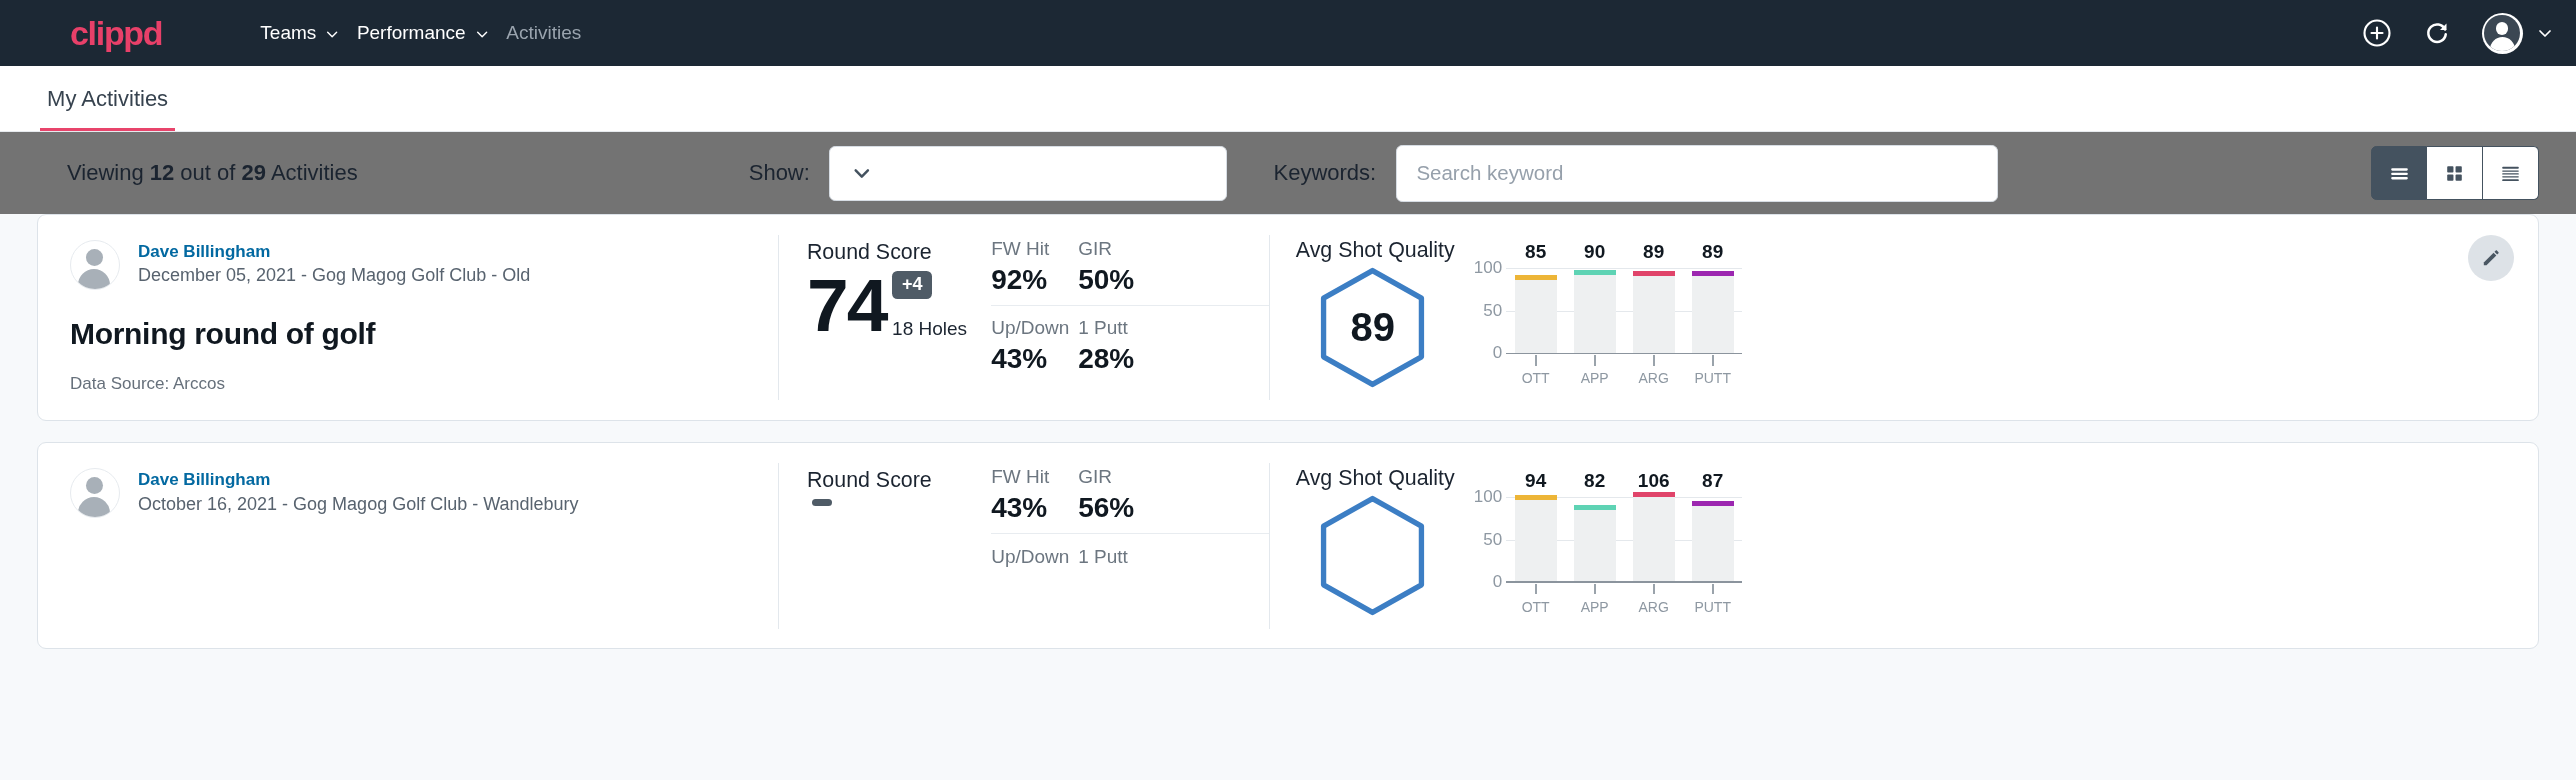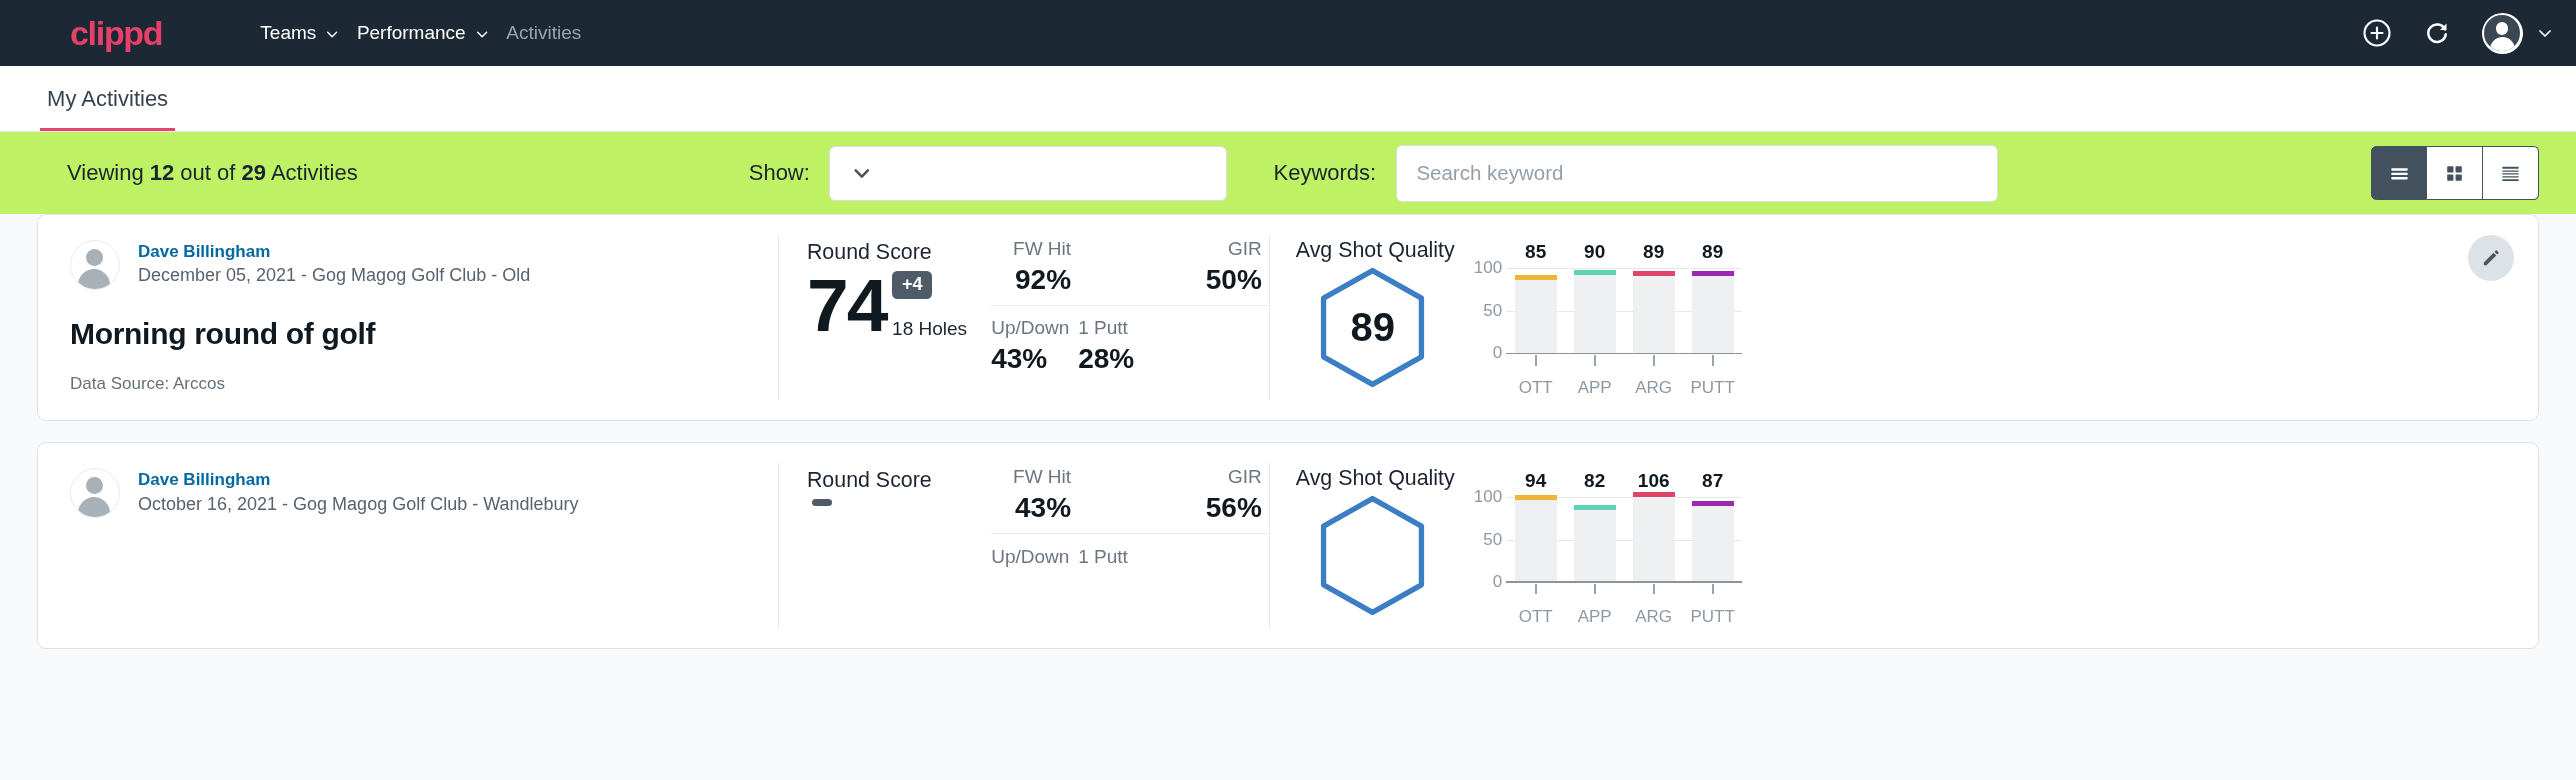"Viewing 12 out of 29" .toolbar { background: #bef264 -> #737373 }
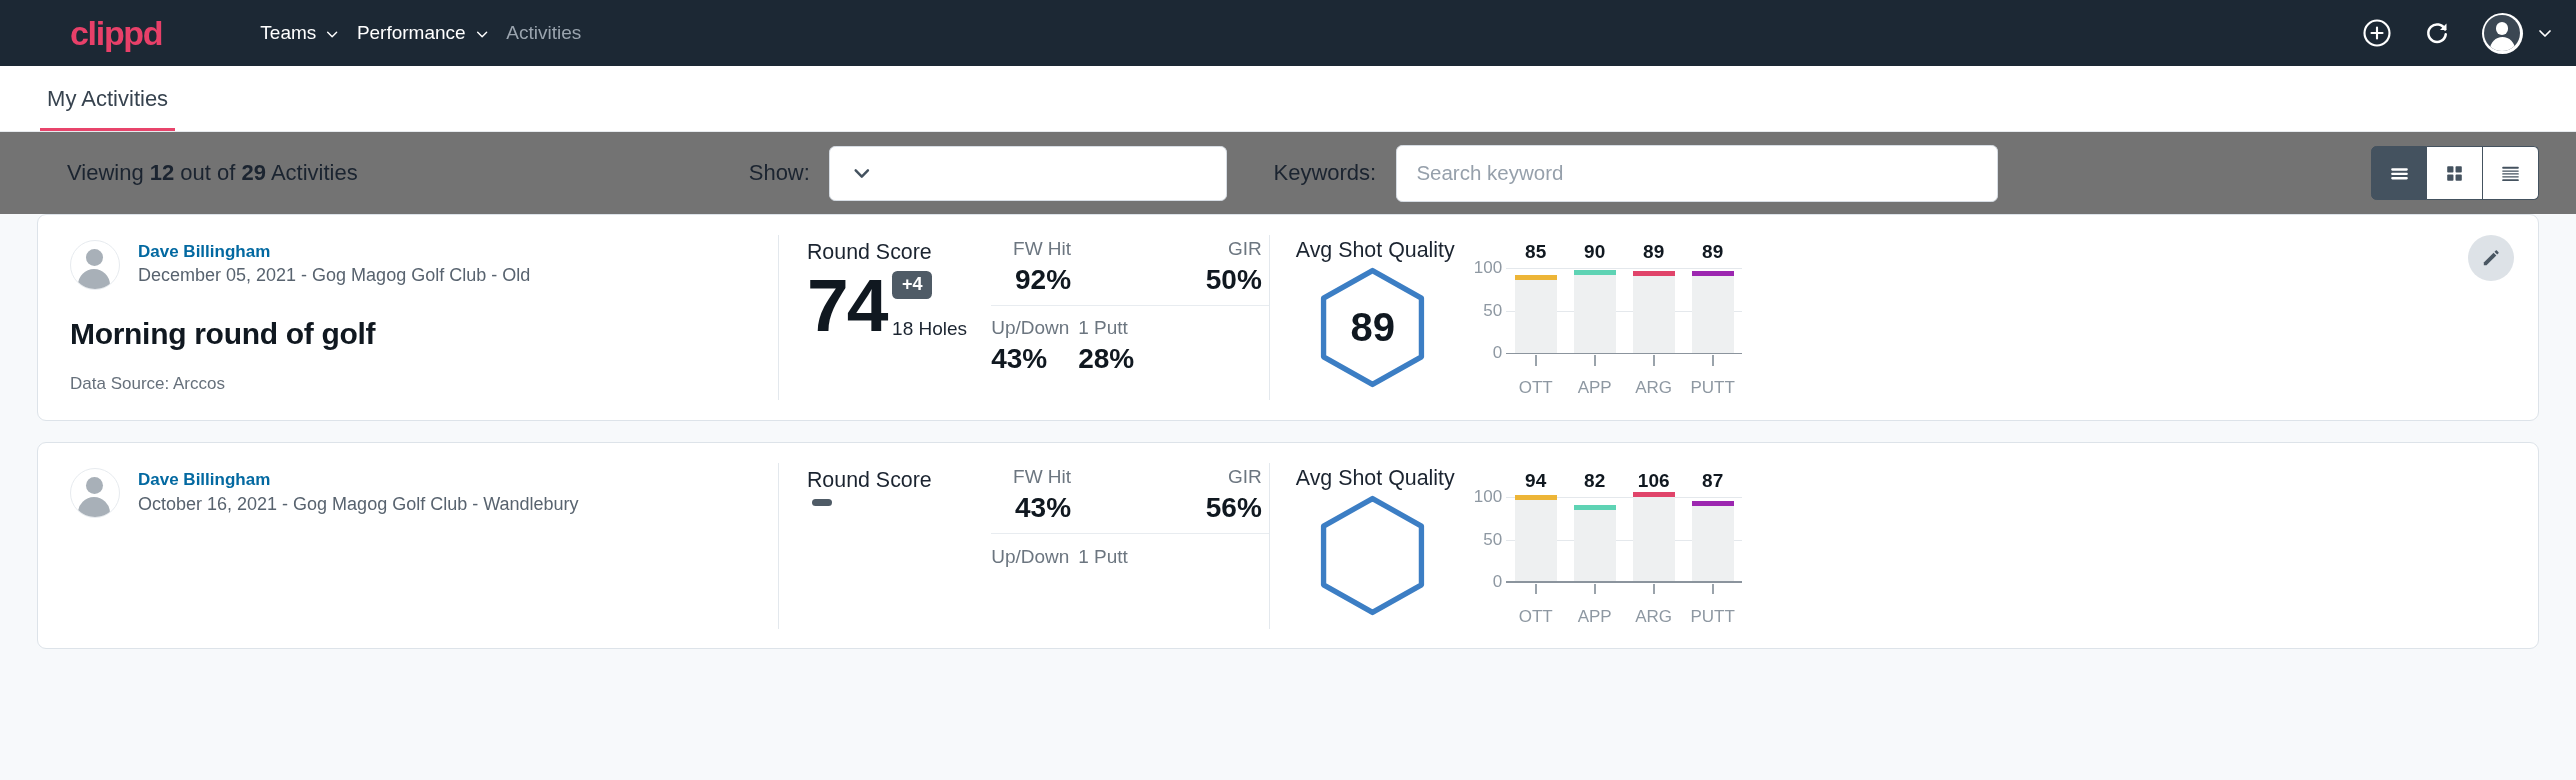"FW Hit" .stat-cell.top { text-align: right -> none }
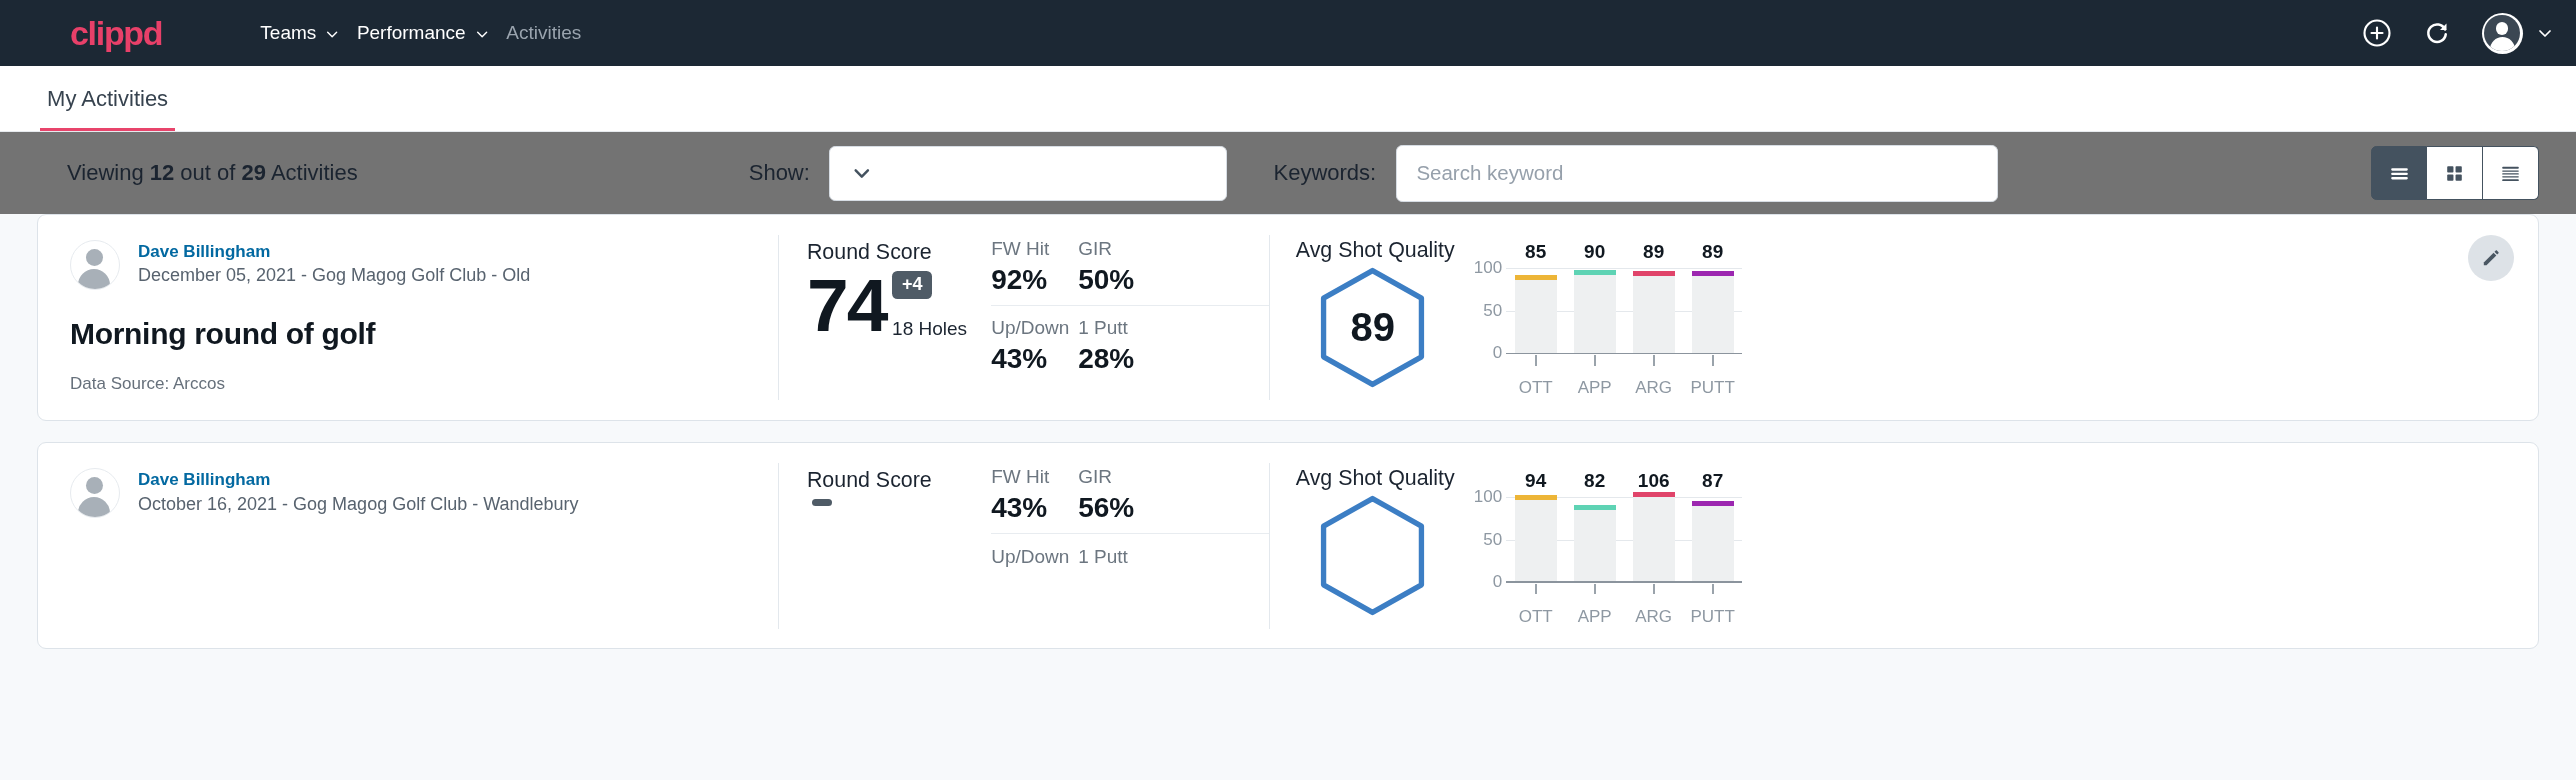"OTT" .xcell { font-size: 17px -> 14px; margin-top: 8px -> none }
